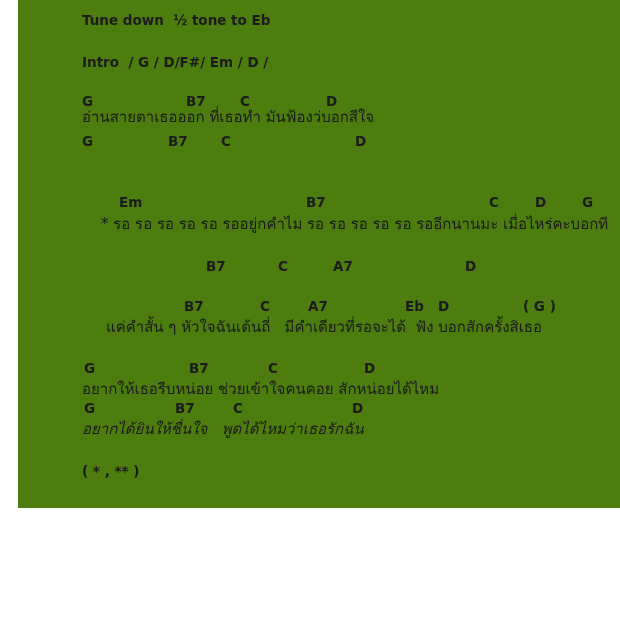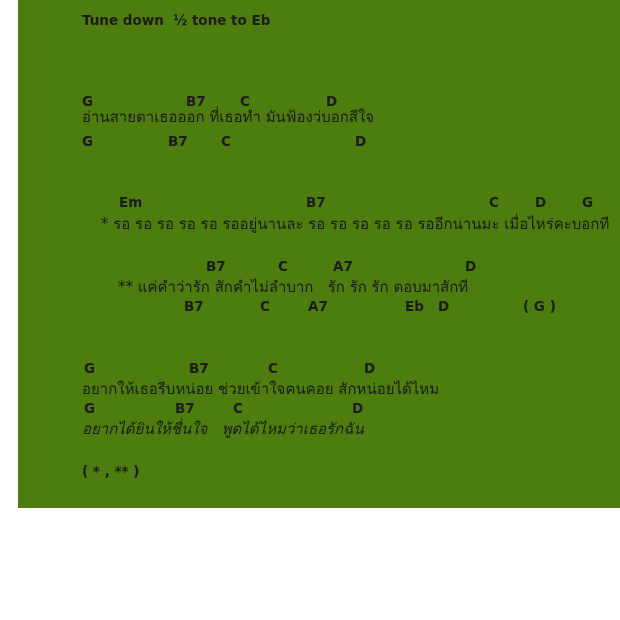"Intro / G / D/F#/" div.line { html: none -> <div>Intro / G / D/F#/ Em / D /</div> }
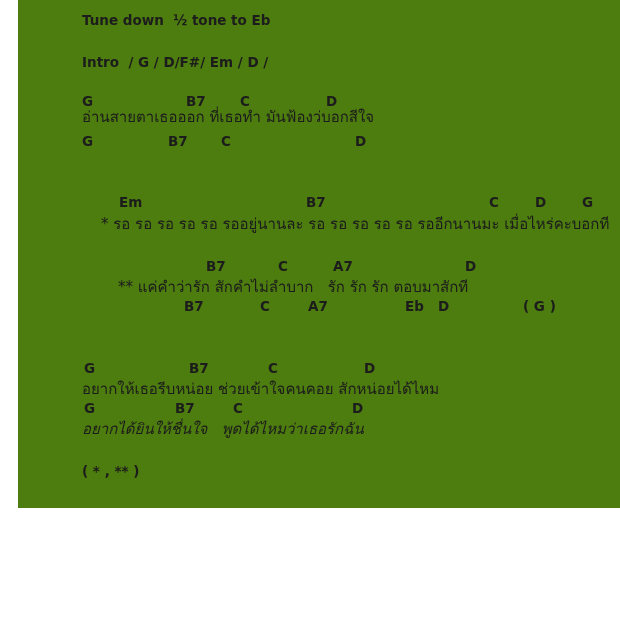"* รอ รอ รอ รอ" div.line { text: รออยู่นานละ -> รออยู่กคำไม }
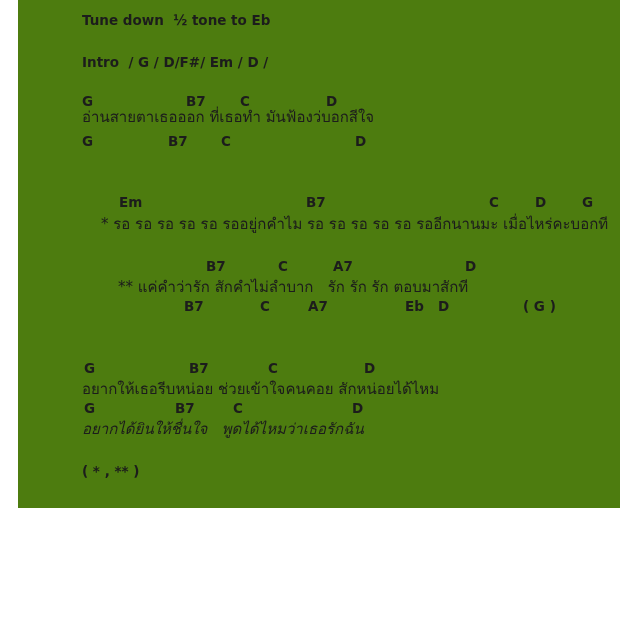"** แค่คำว่ารัก สักคำไม่ลำบาก รัก รัก" div.line { html: <div>** แค่คำว่ารัก สักคำไม่ลำบาก รัก รัก รัก ตอบมาสักที</div> -> none }
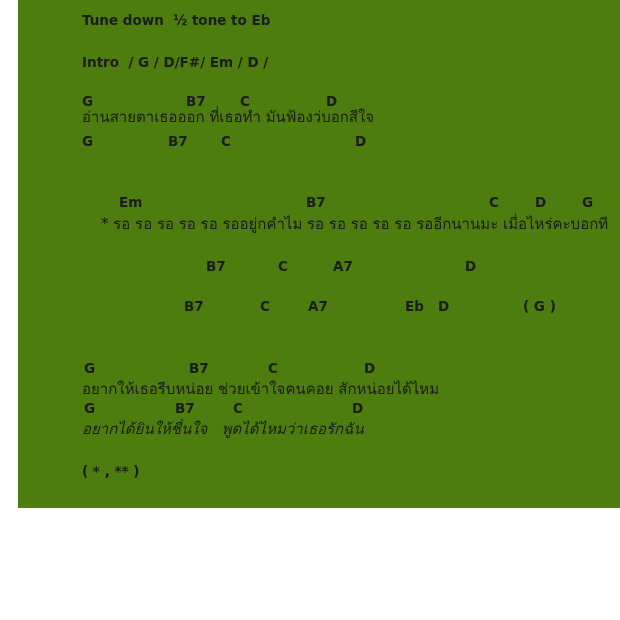"แค่คำสั้น ๆ หัวใจฉันเต้นถี่" div.line { html: none -> <div>แค่คำสั้น ๆ หัวใจฉันเต้นถี่ มีคำเดียวที่รอจะได้ ฟัง บอกสักครั้งสิเธอ</div> }
